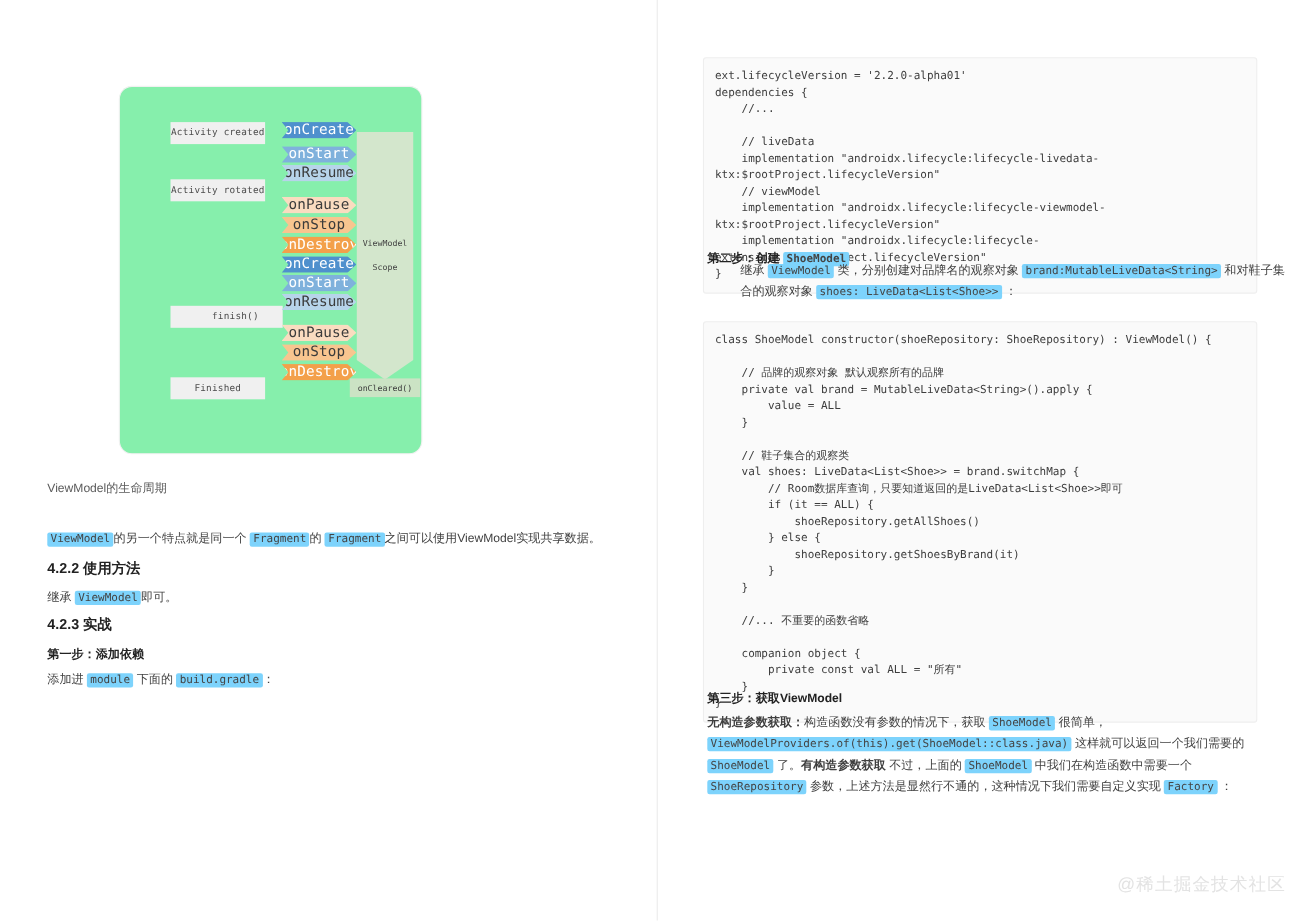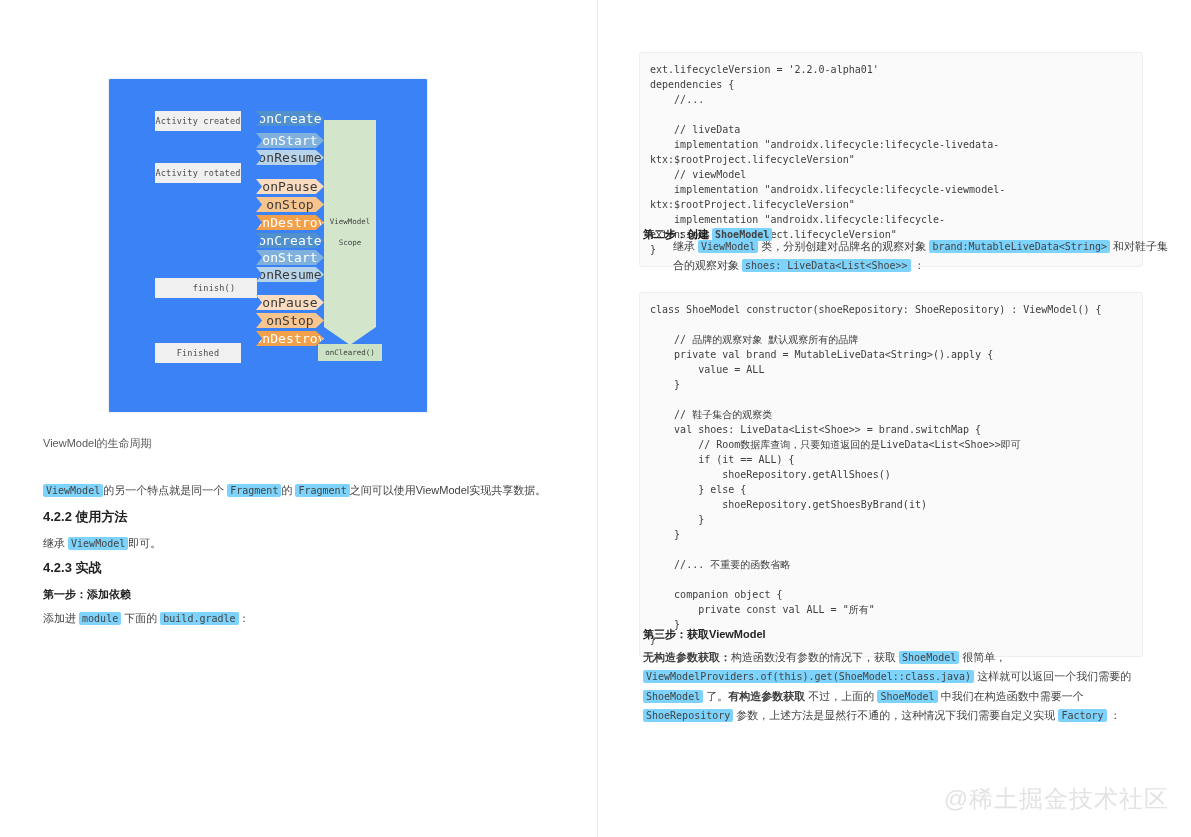"Activity created" .diagram-card { background: #3b82f6 -> #86efac; border-radius: 2px -> 12px; width: 320px -> 276px }
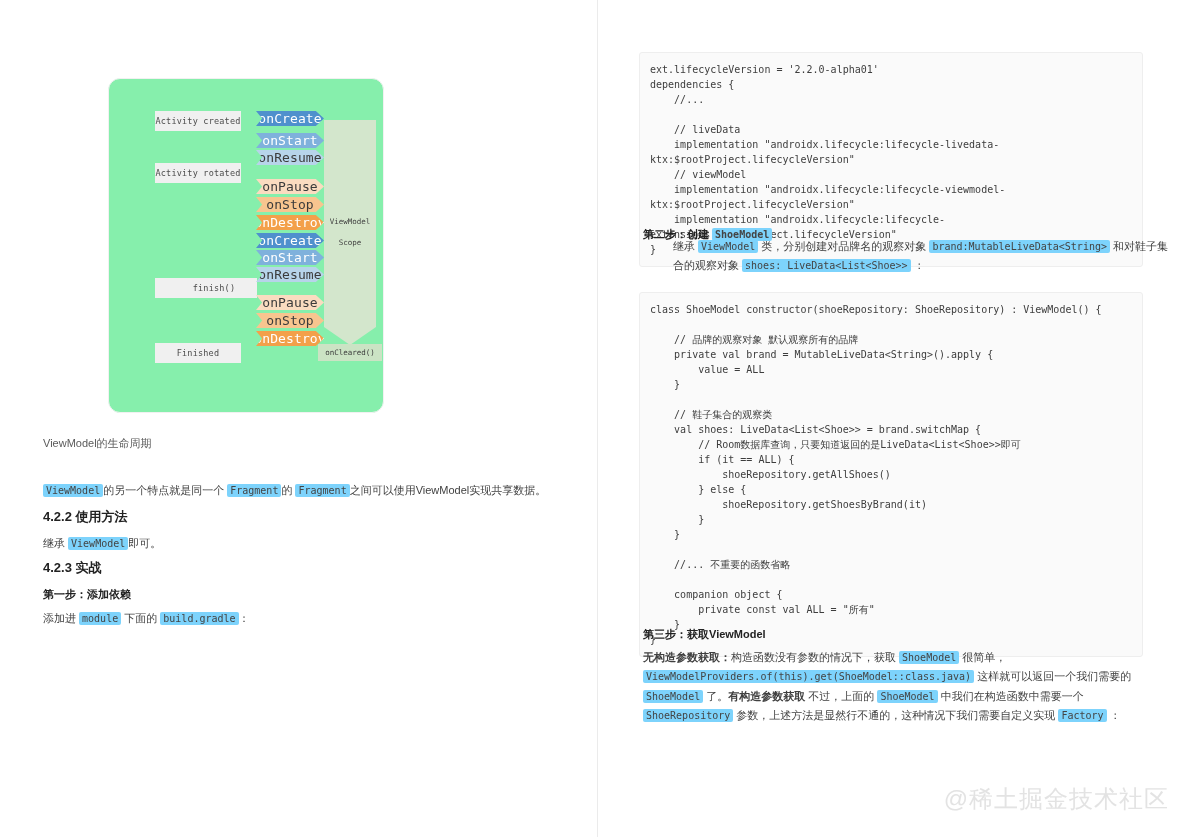"@稀土掘金技术社区" .watermark { font-size: 24px -> 16px }
